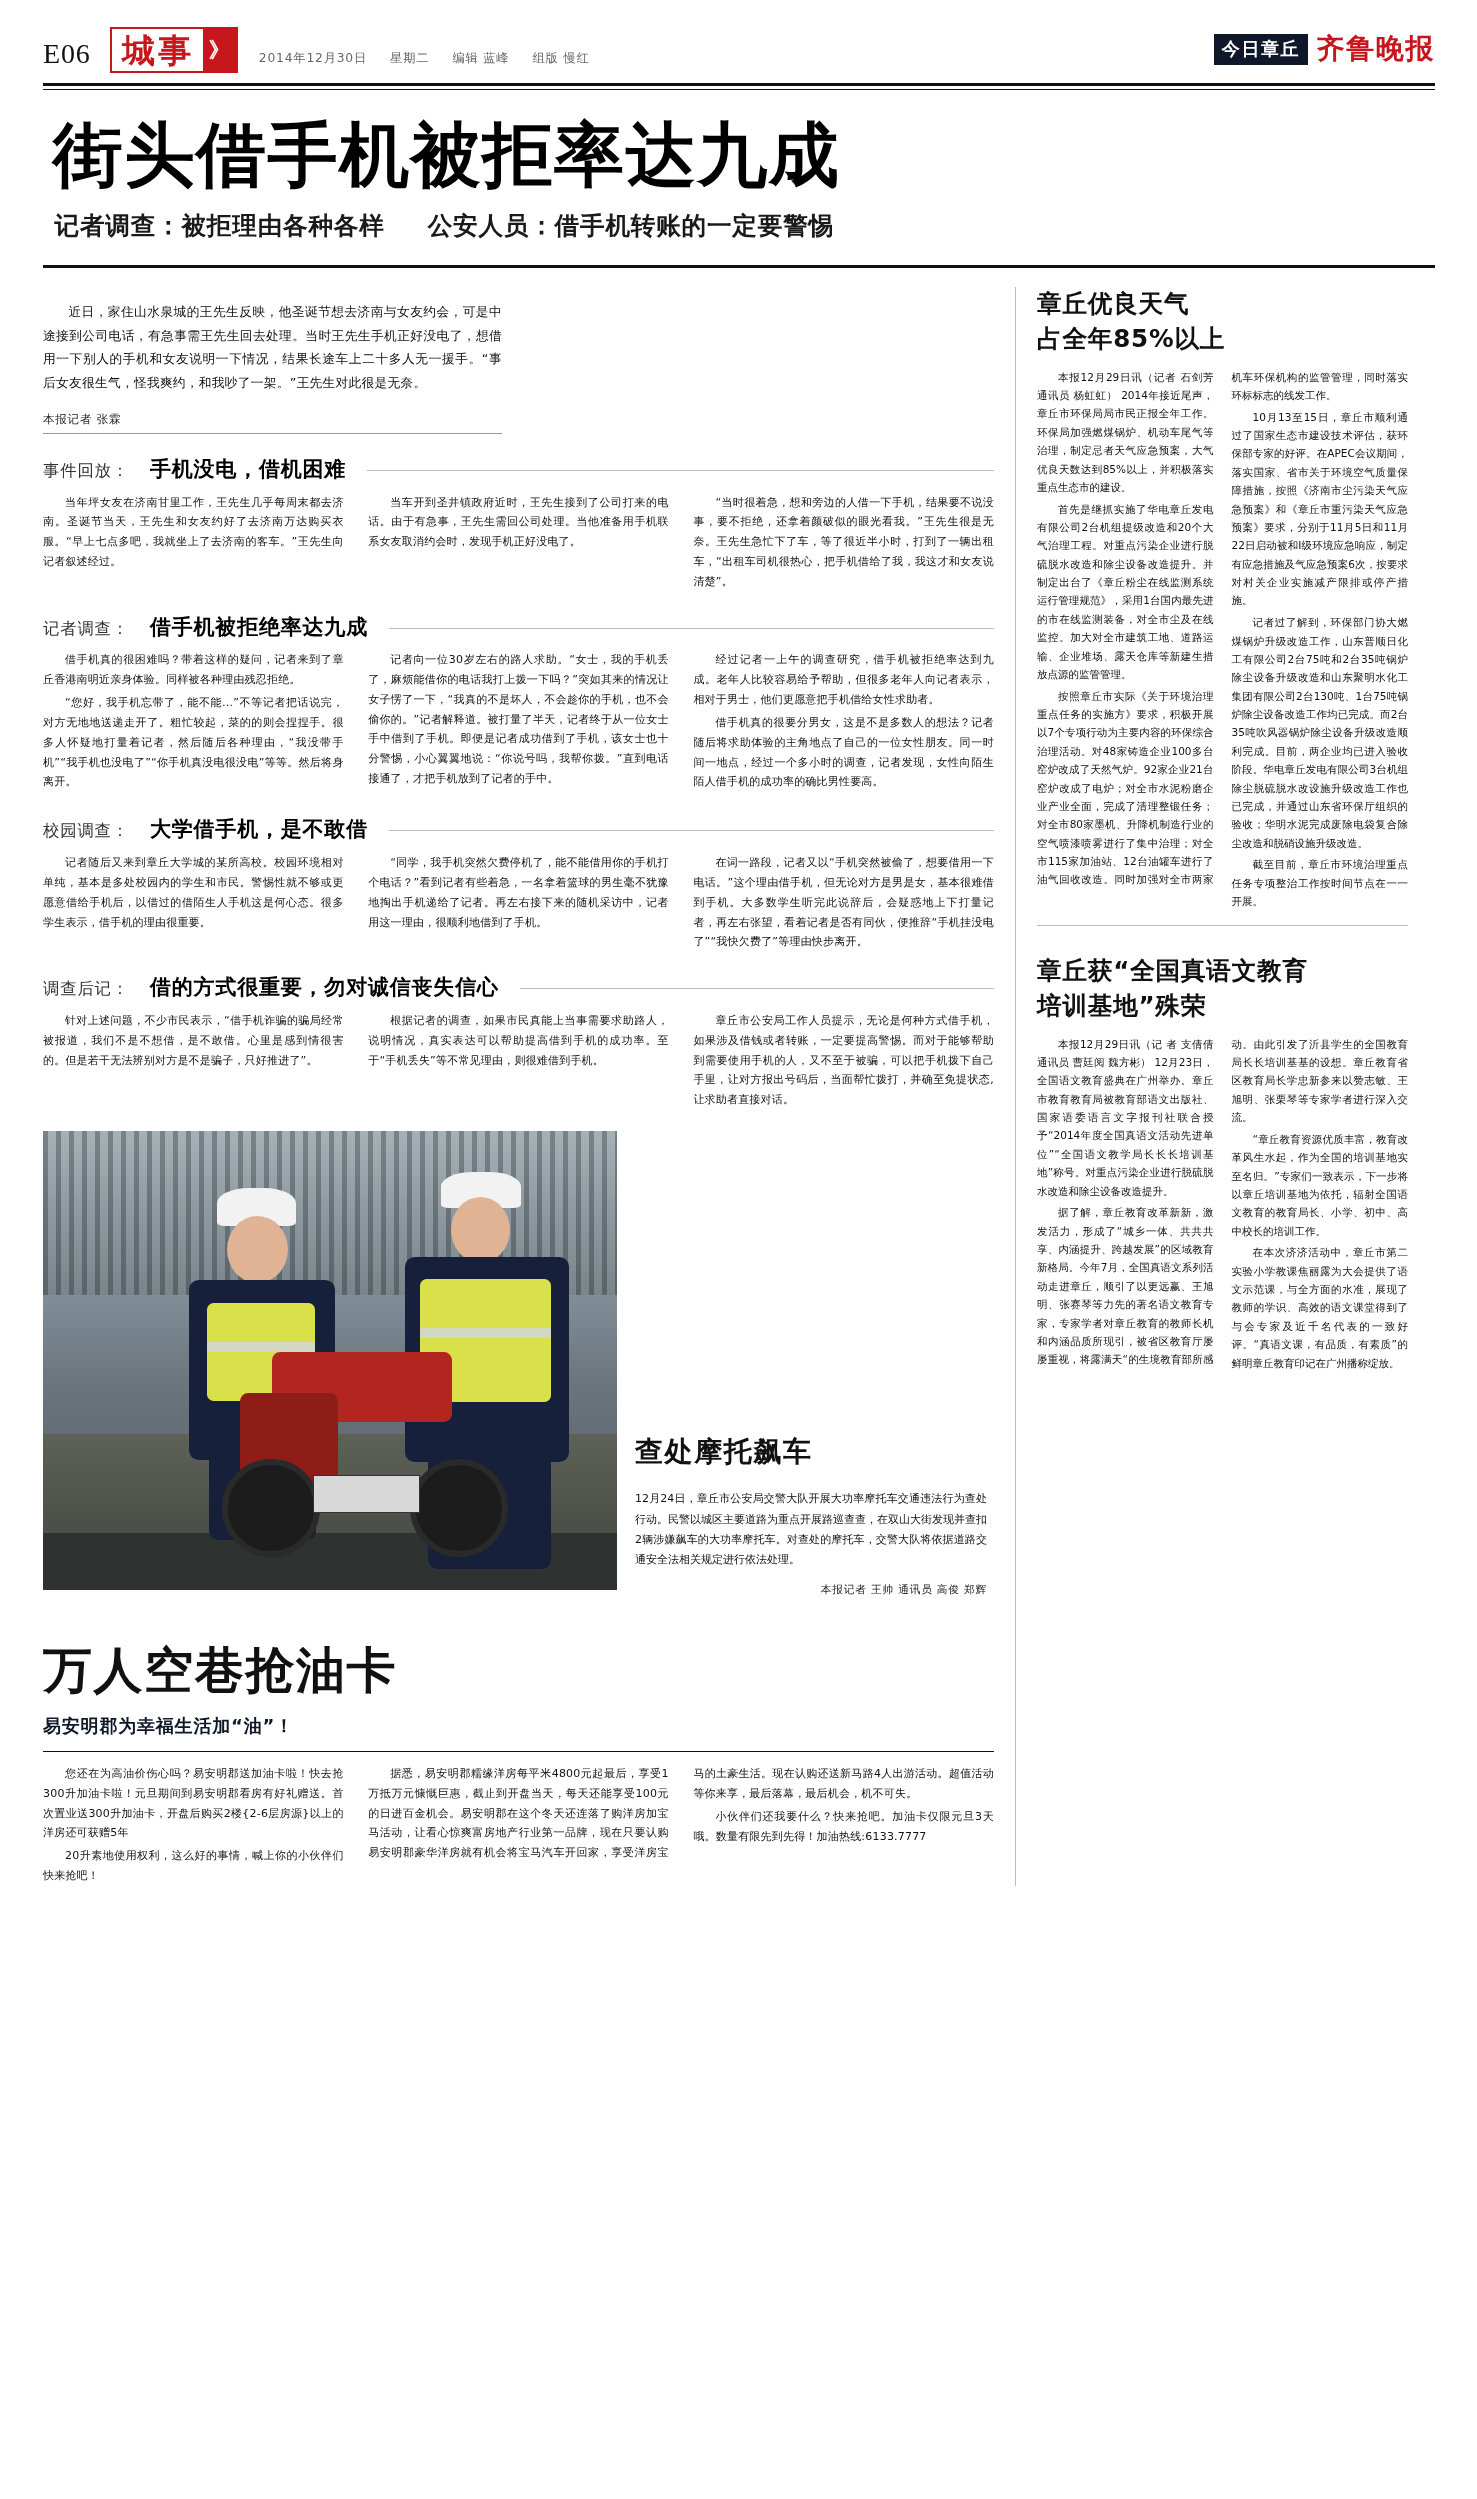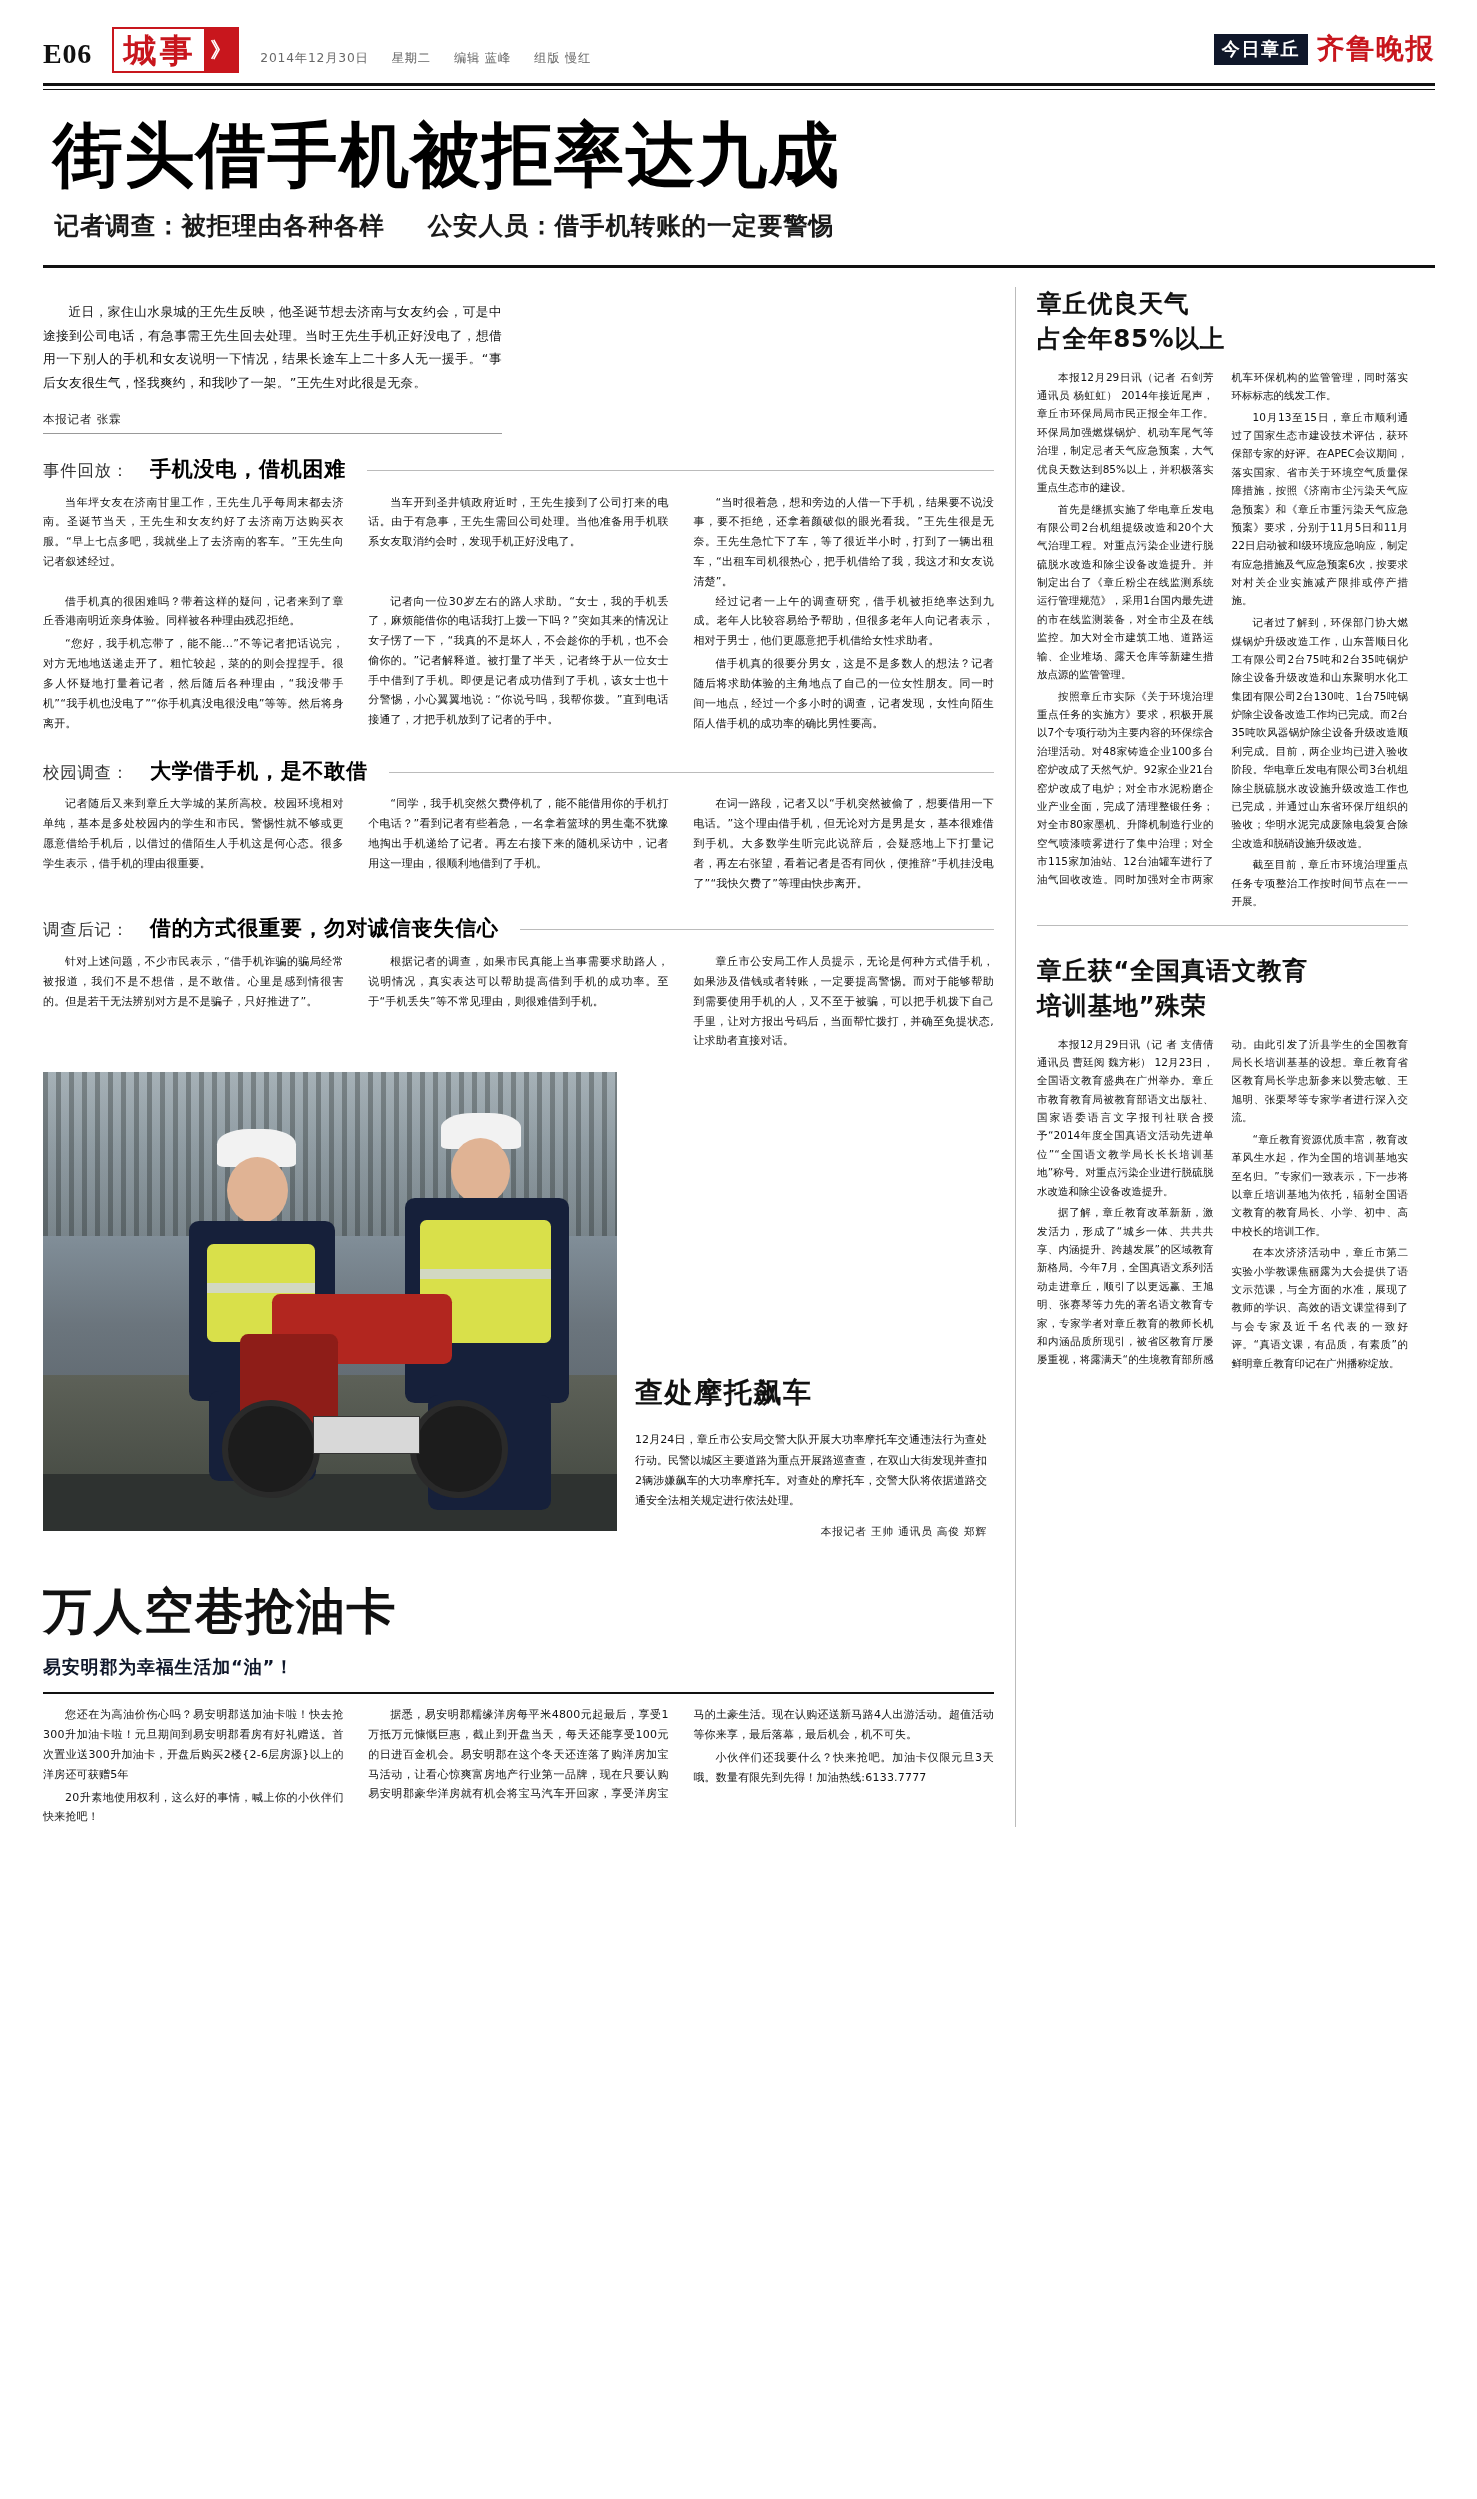"E06" .folio { font-weight: 700 -> 400 }
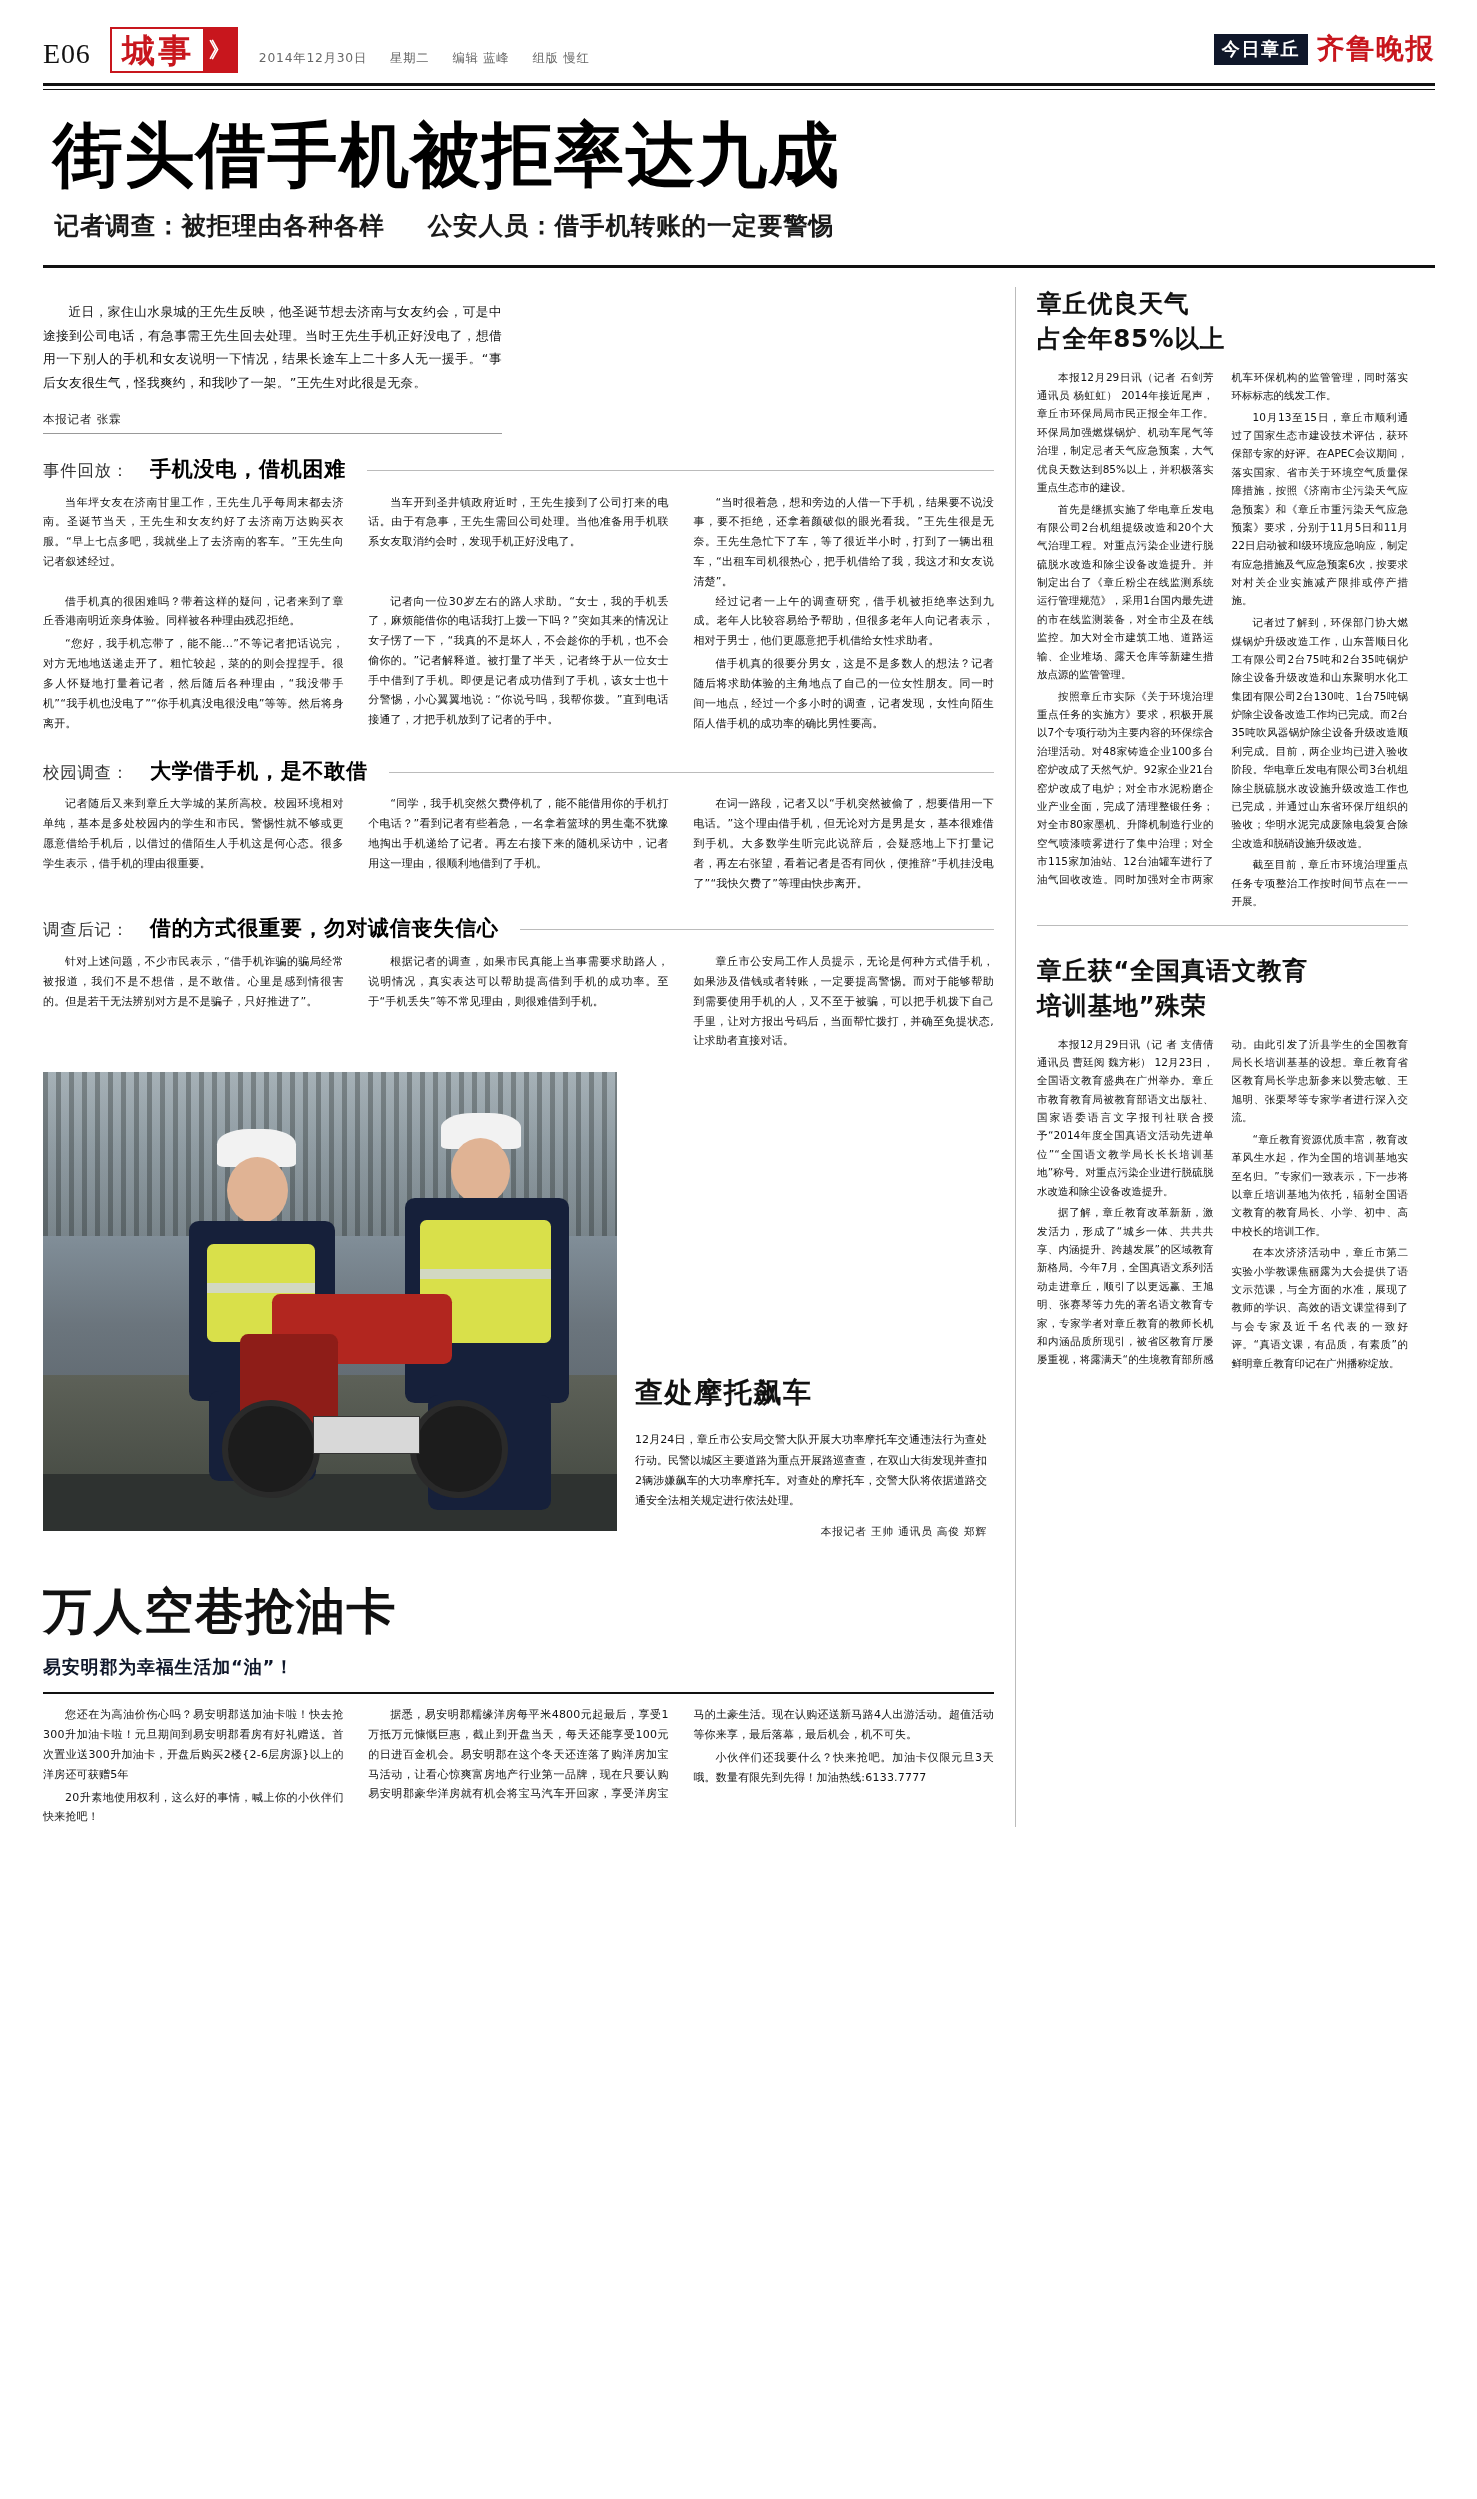"记者调查：" div.sec-head { html: none -> <div> <span>记者调查：</span> <span>借手机被拒绝率达九成</span> <span></span> </div> }
